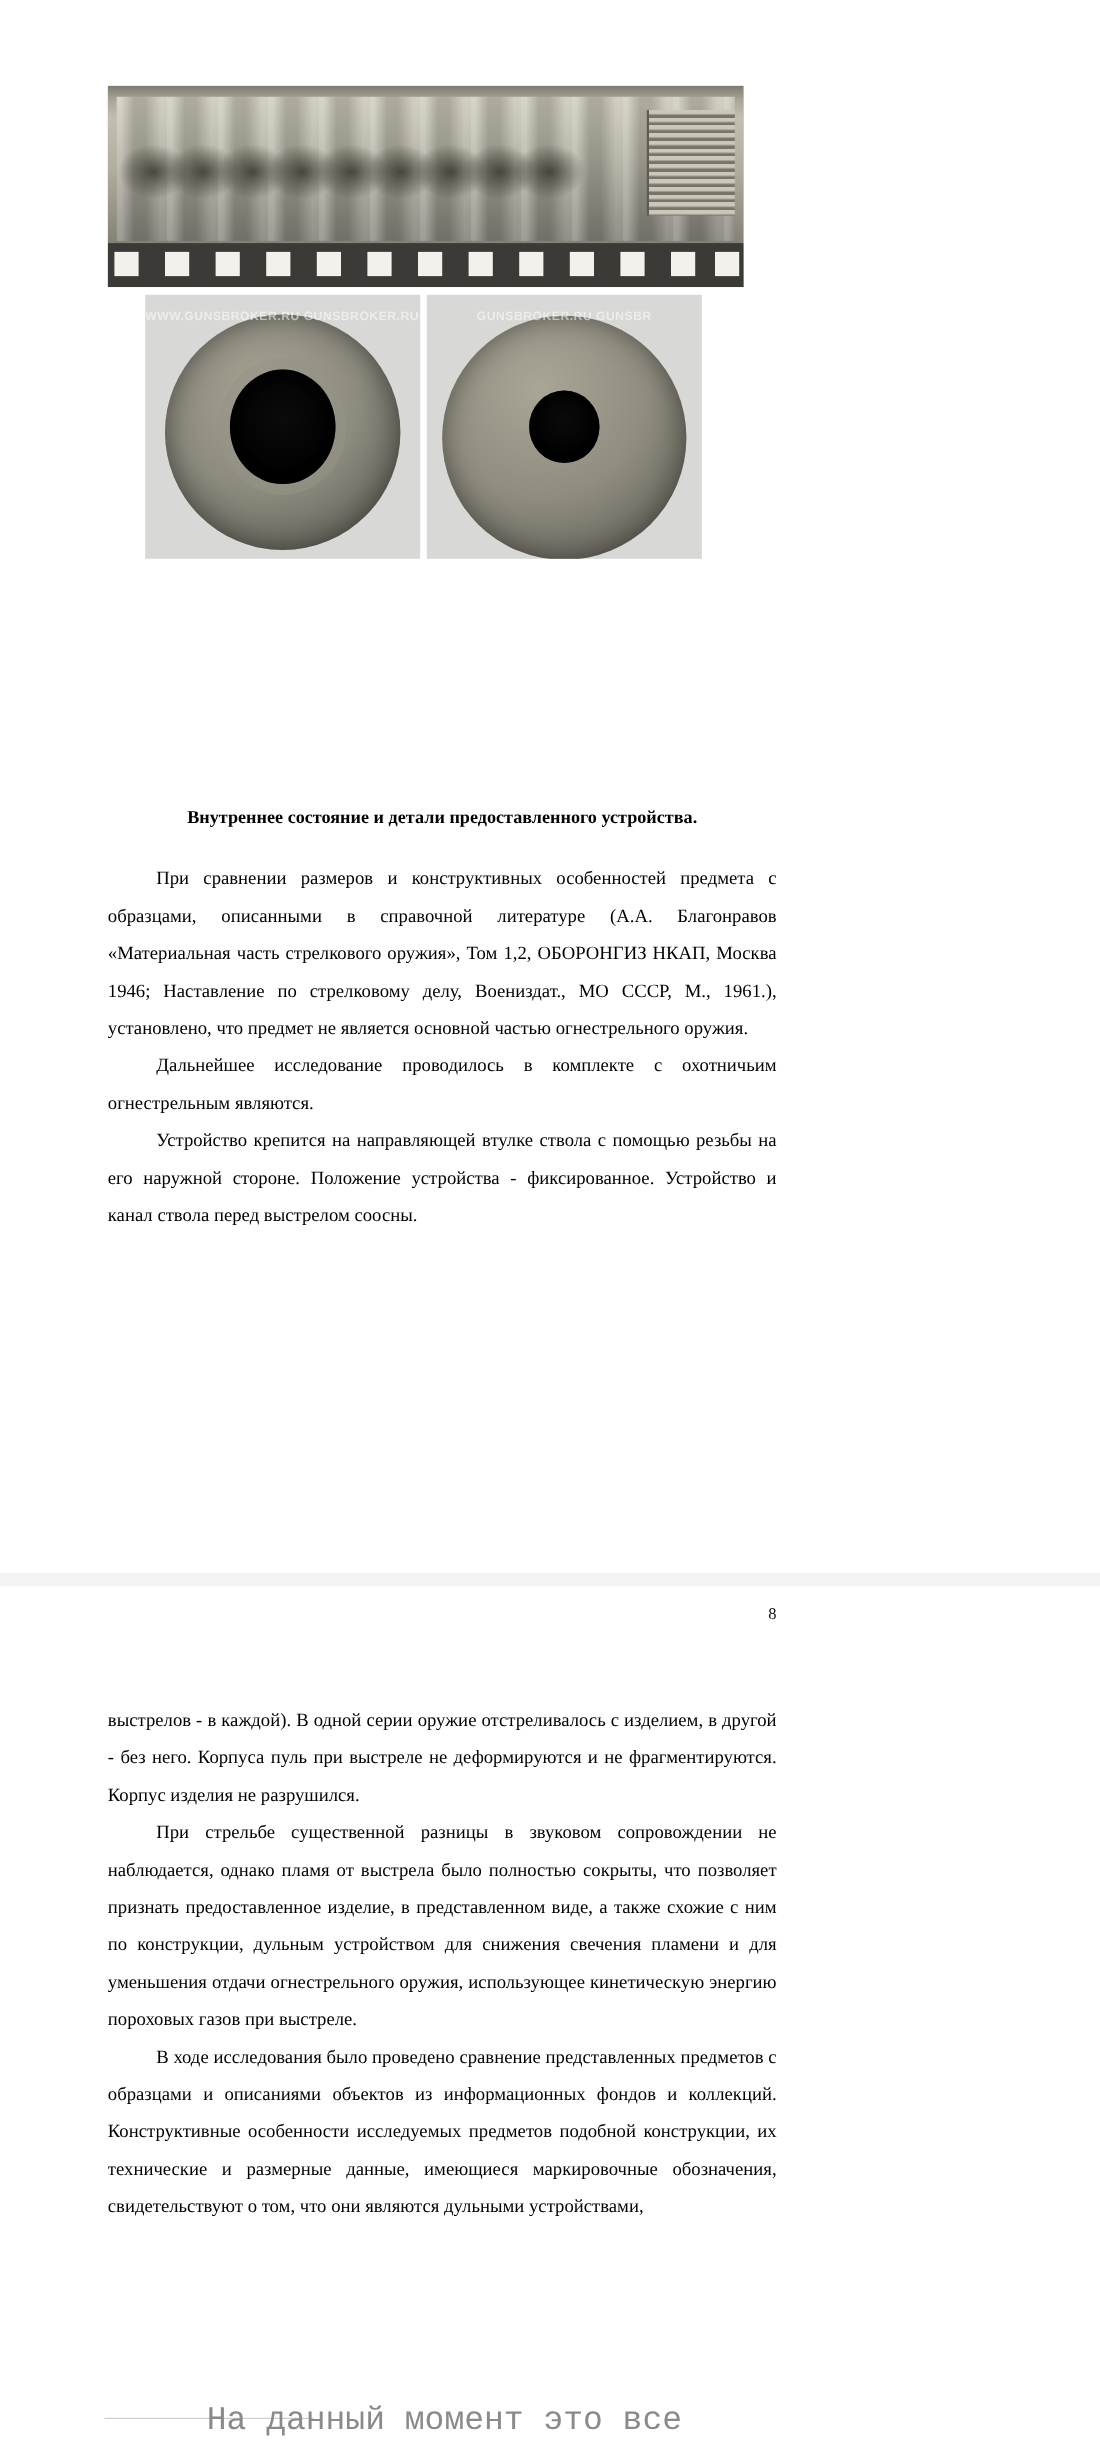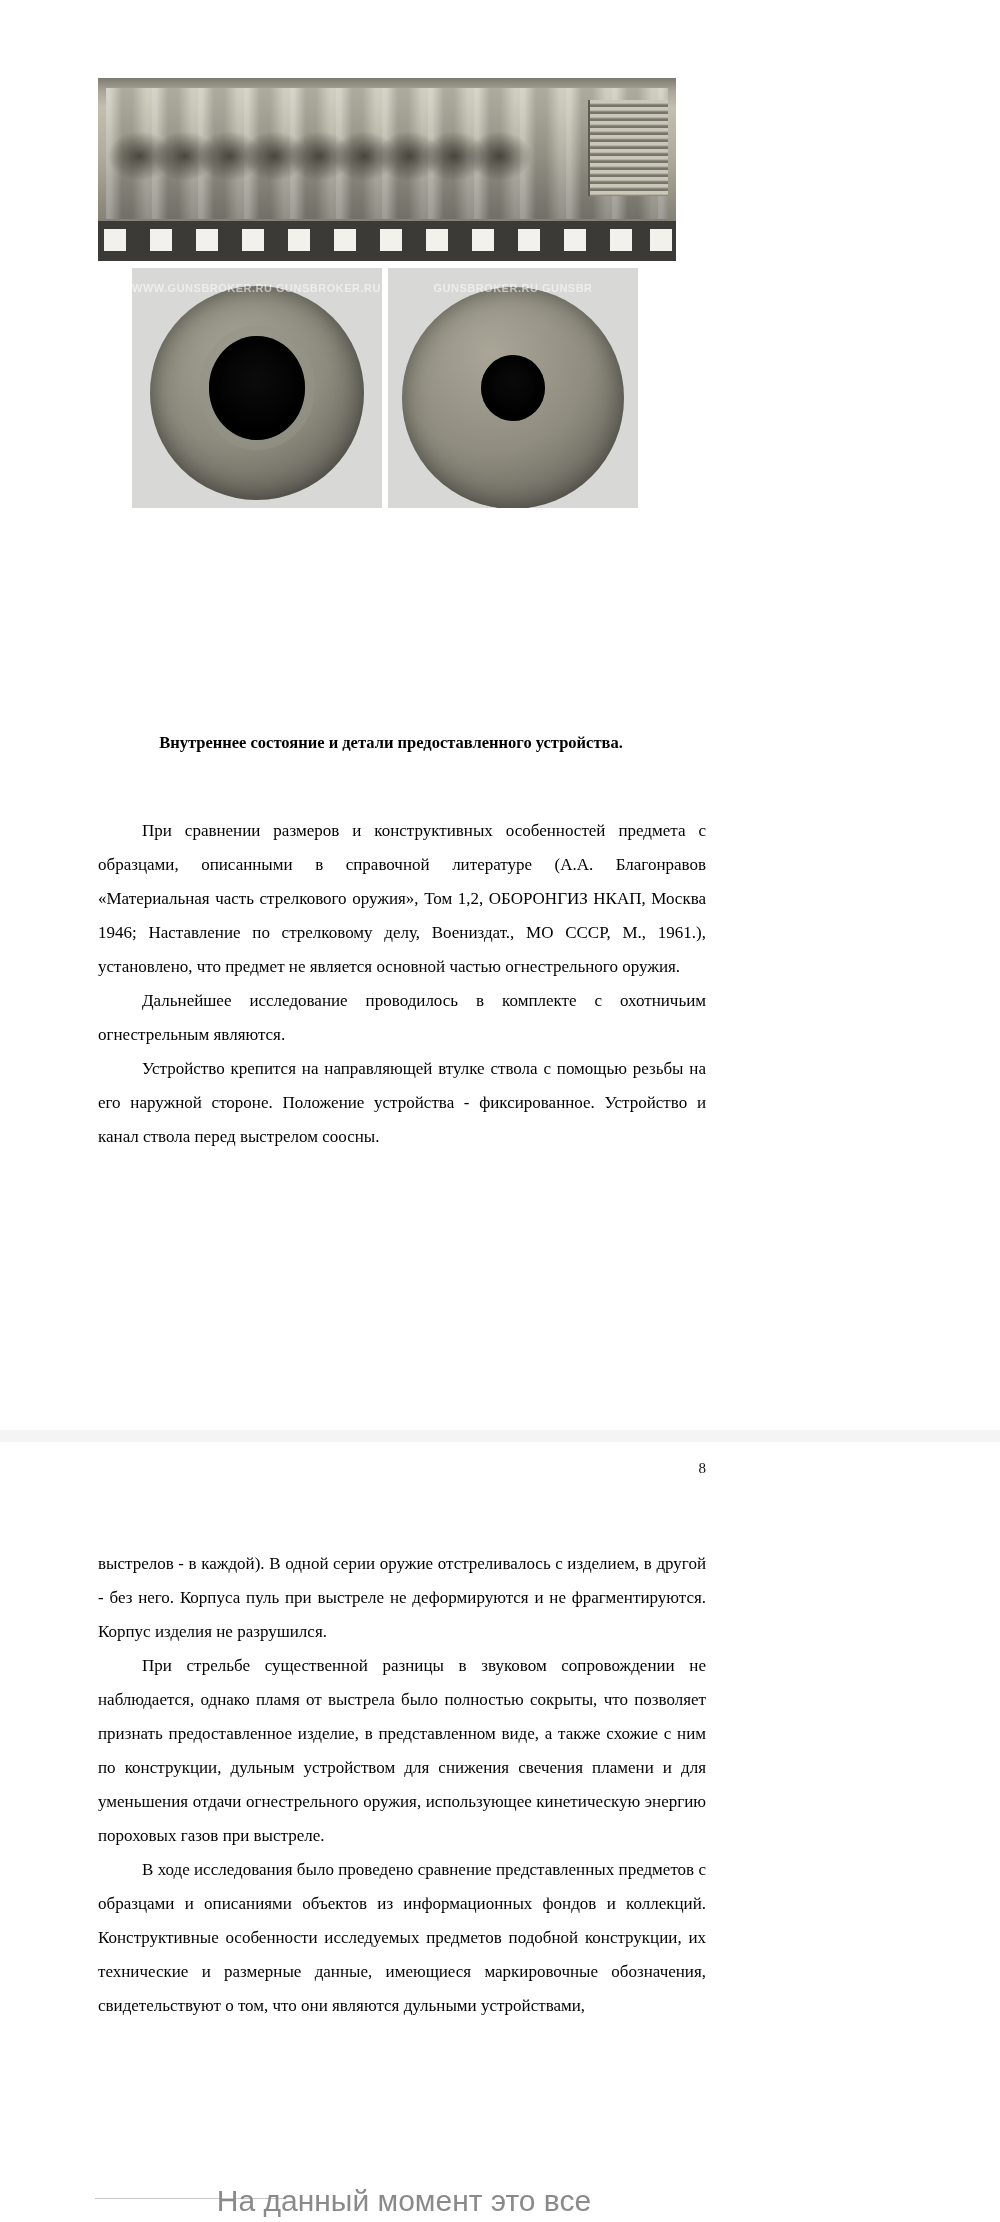"Внутреннее состояние и детали" .caption { left: 87px -> 98px }
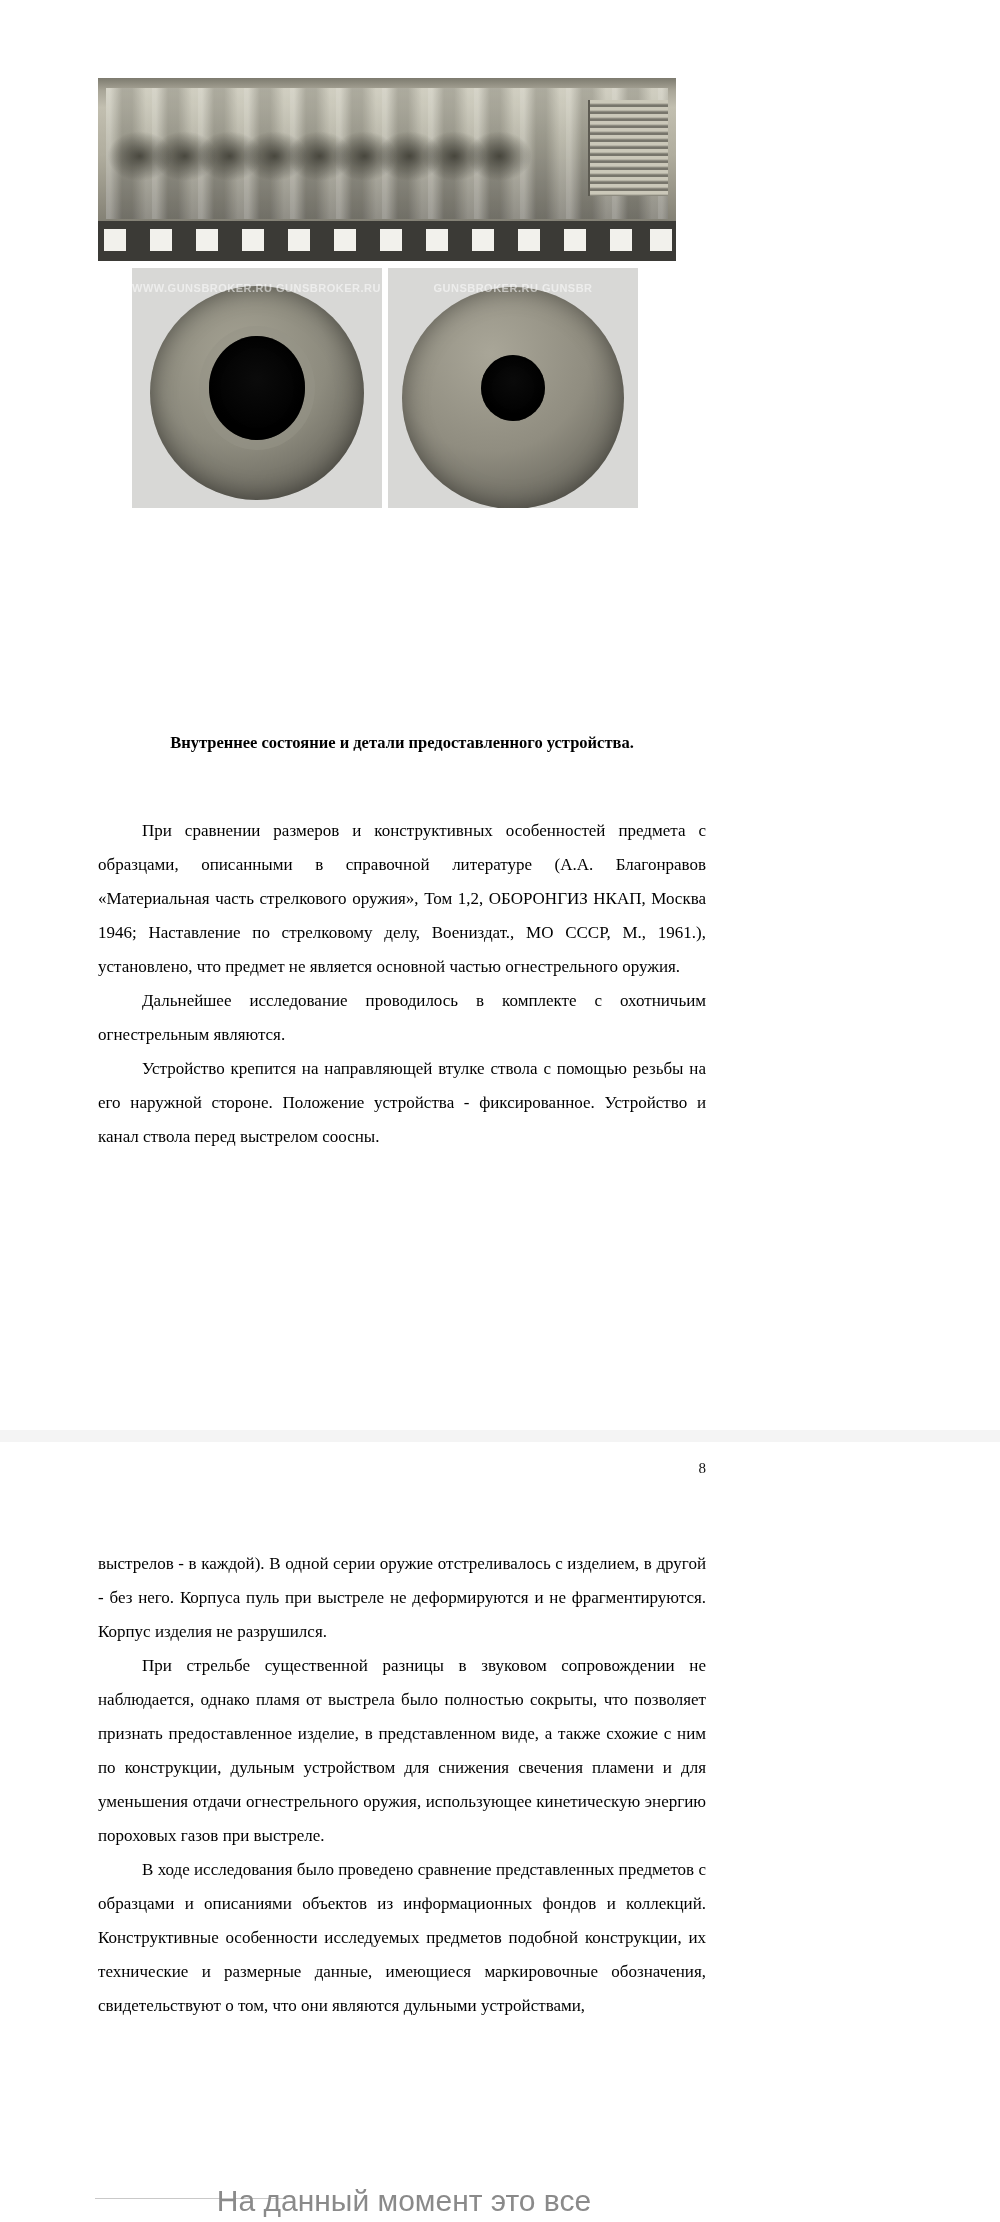"При сравнении размеров и конструктивных" div.body-block { top: 814px -> 782px }
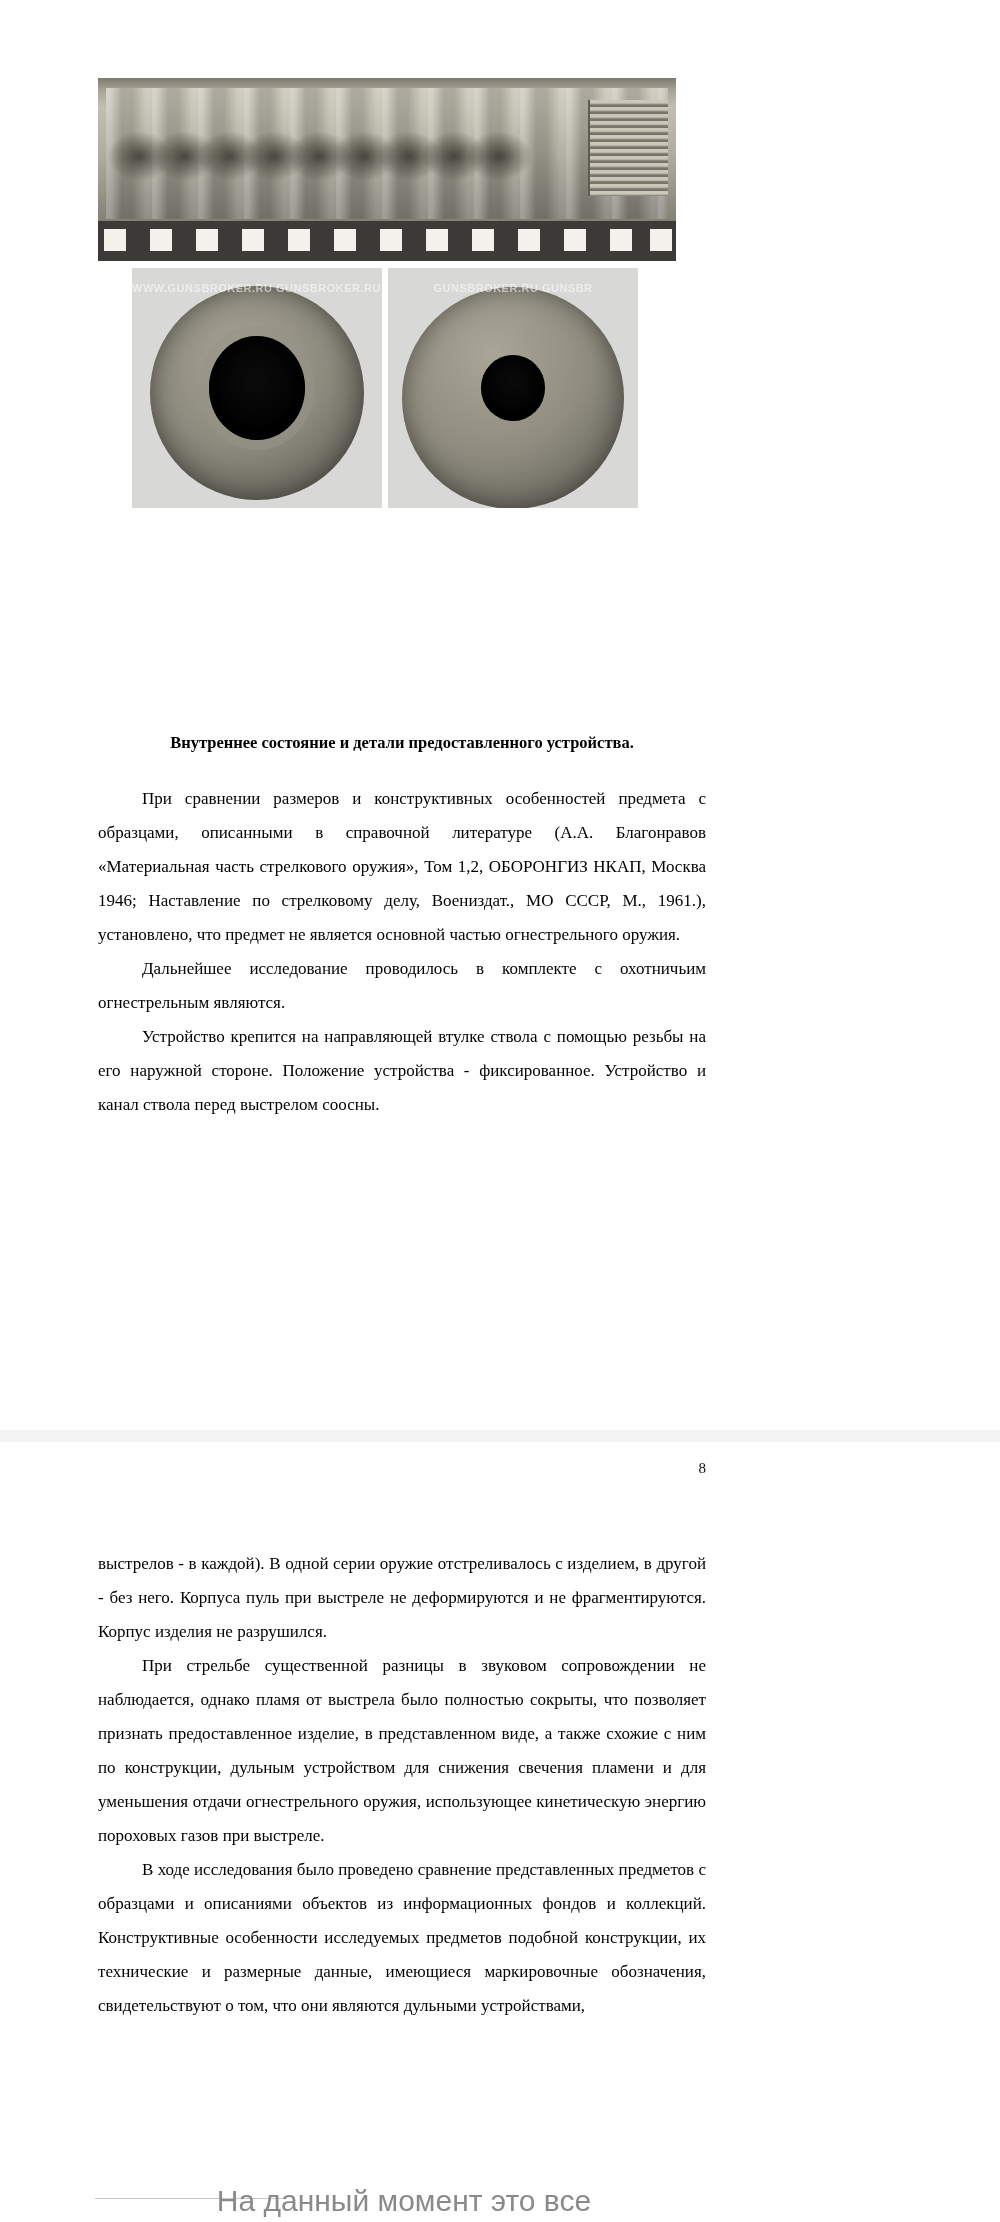"На данный момент это все" .bottom-text { font-family: Liberation Sans, sans-serif -> Liberation Mono, monospace }
